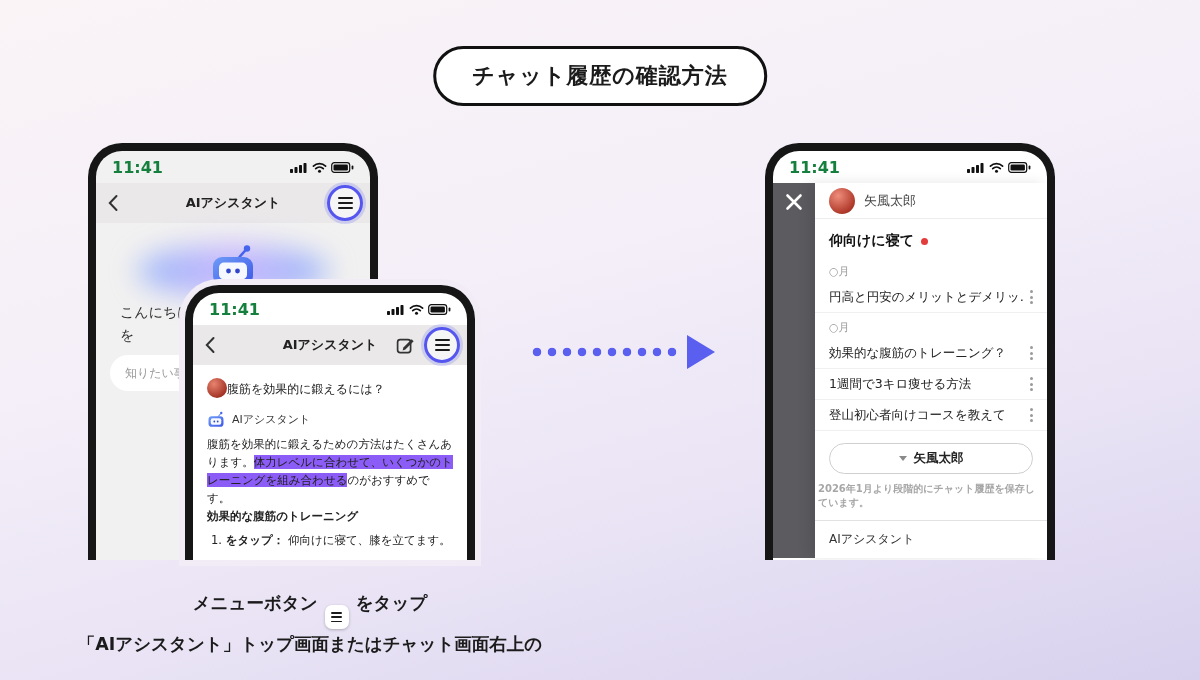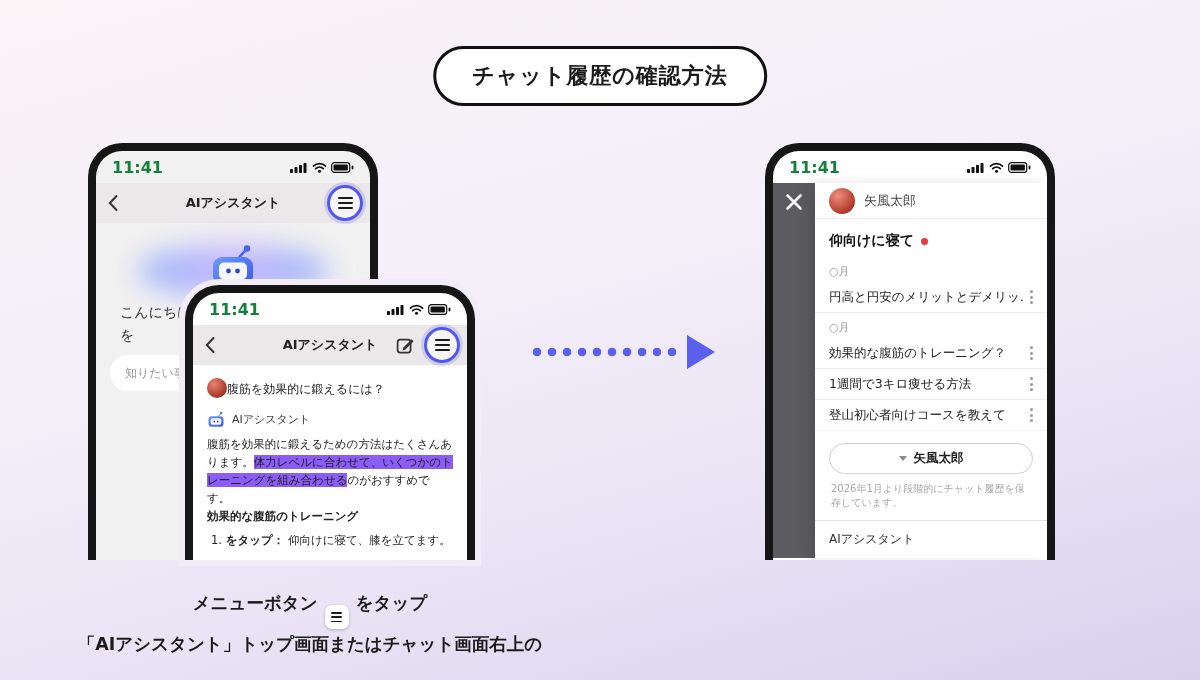"2026年1月より段階的にチャット履歴を保存しています。" .footnote { font-weight: none -> bold; padding: 2px 16px 10px -> 2px 3px 10px }
